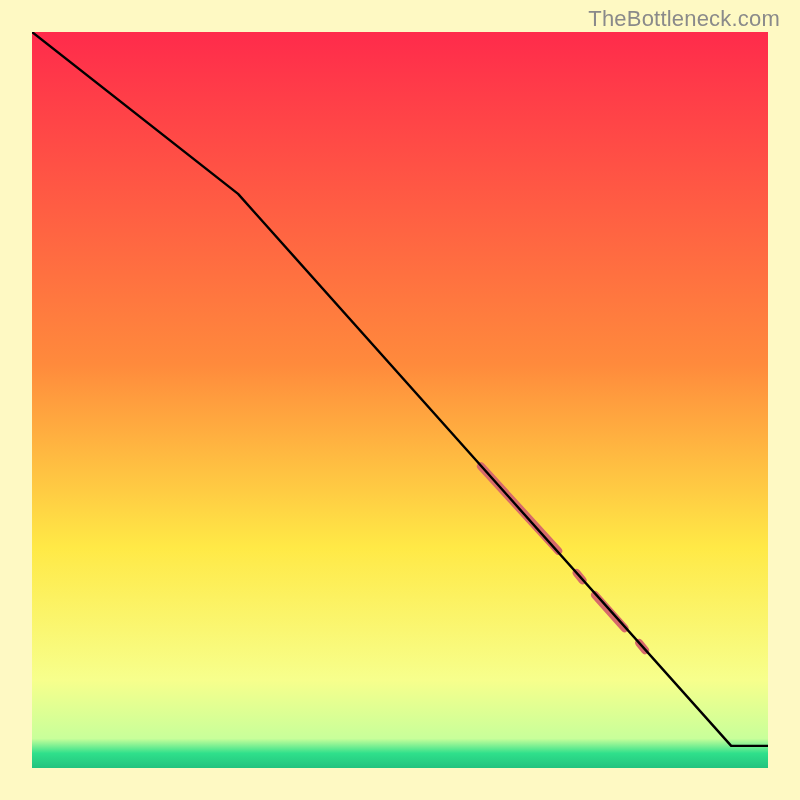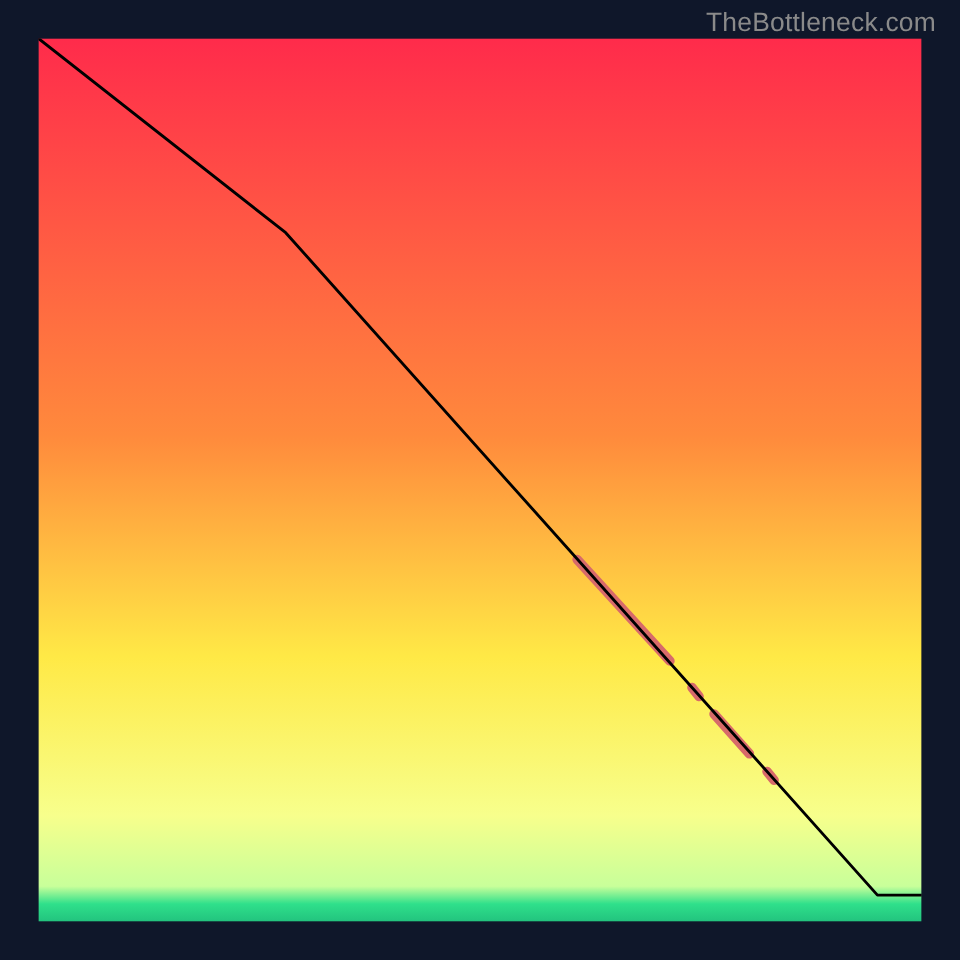"TheBottleneck.com" .frame { background: #0f172a -> #fef9c3 }
